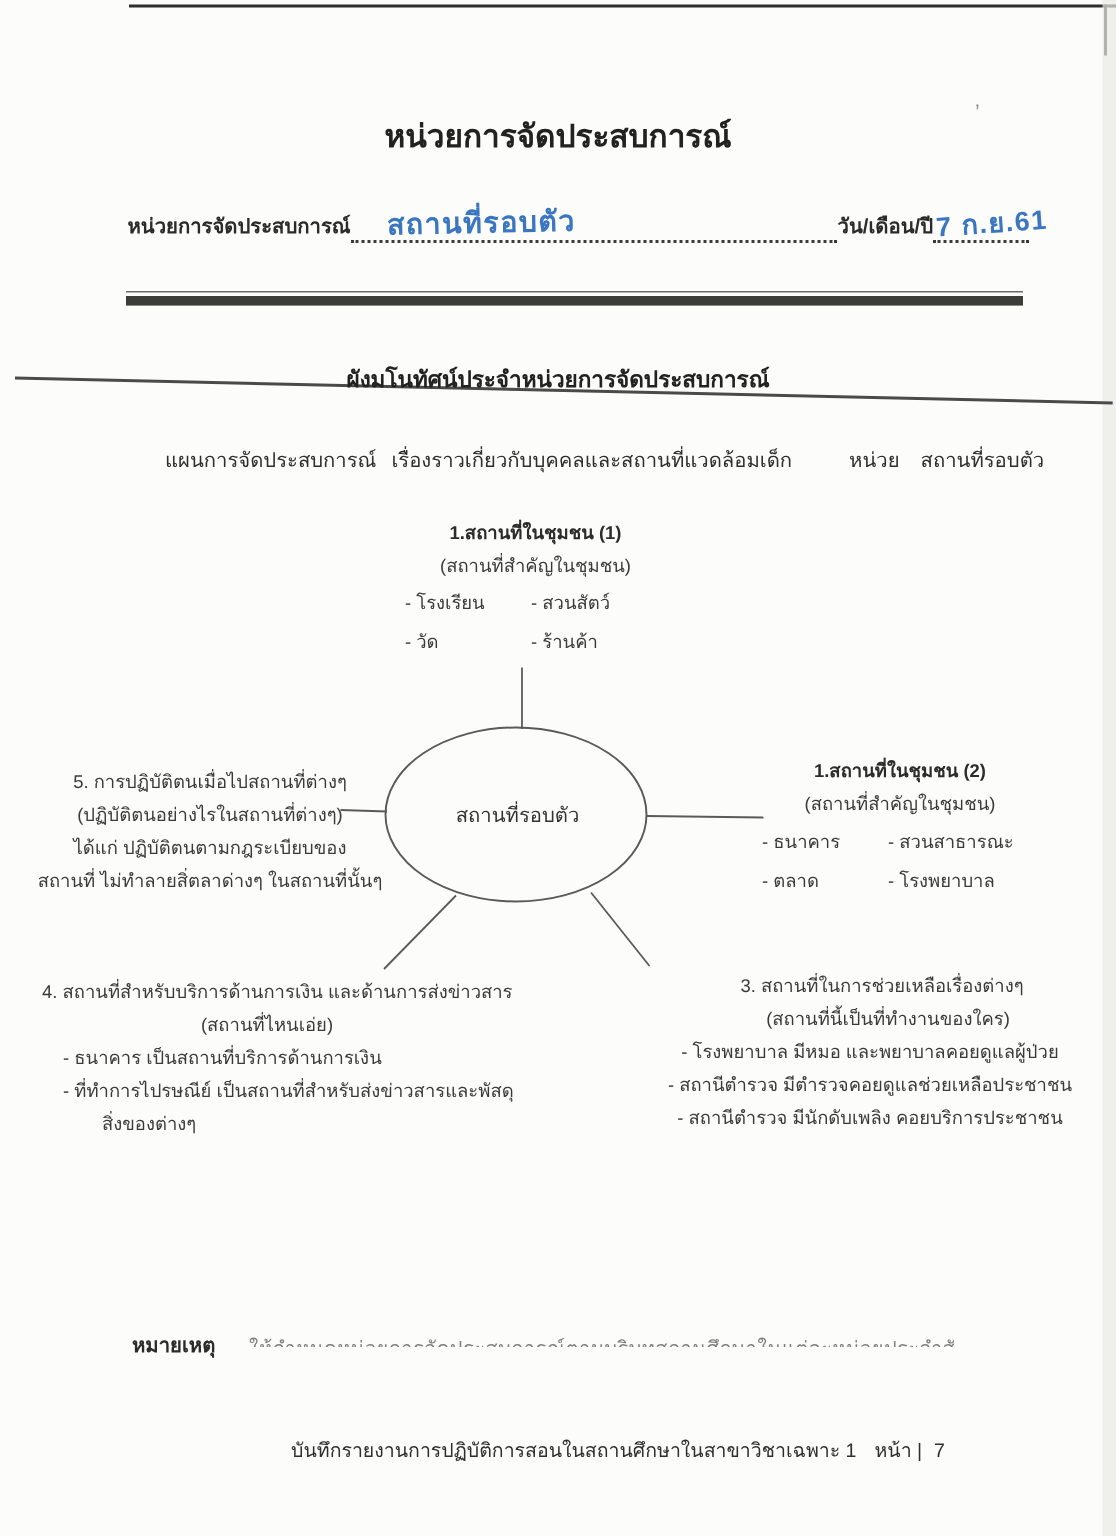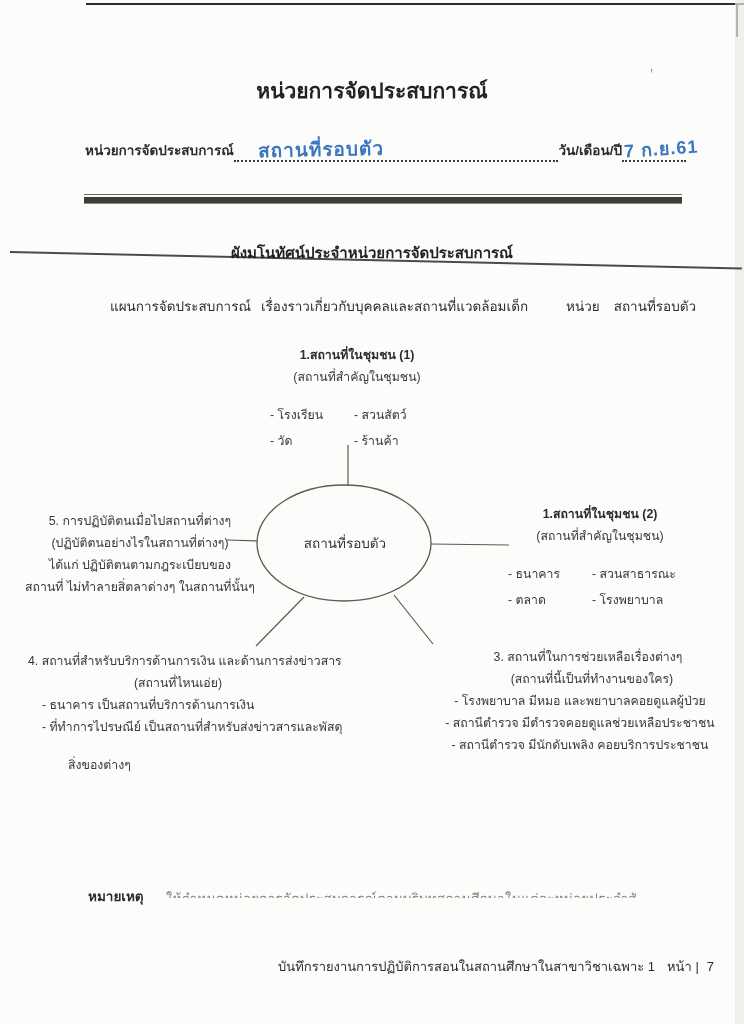"- โรงเรียน" .grid2 { margin-top: 16px -> 3px }
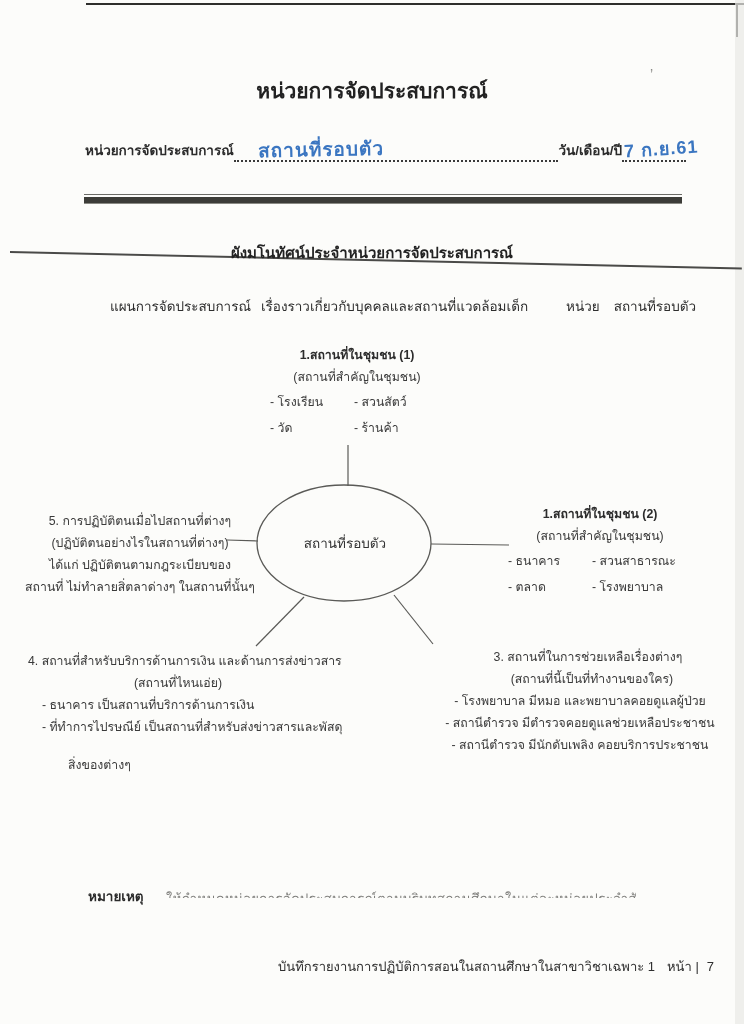"สิ่งของต่างๆ" .cont { margin-top: 16px -> none }
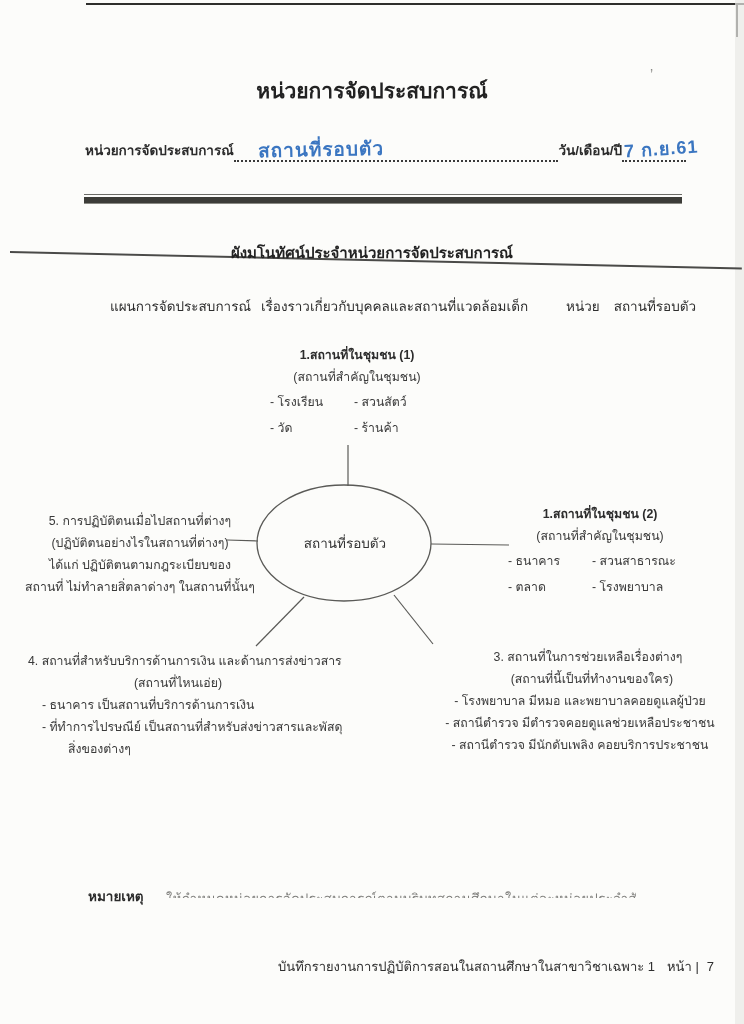"บันทึกรายงานการปฏิบัติการสอนในสถานศึกษาใ" .footer { text-align: right -> center }
